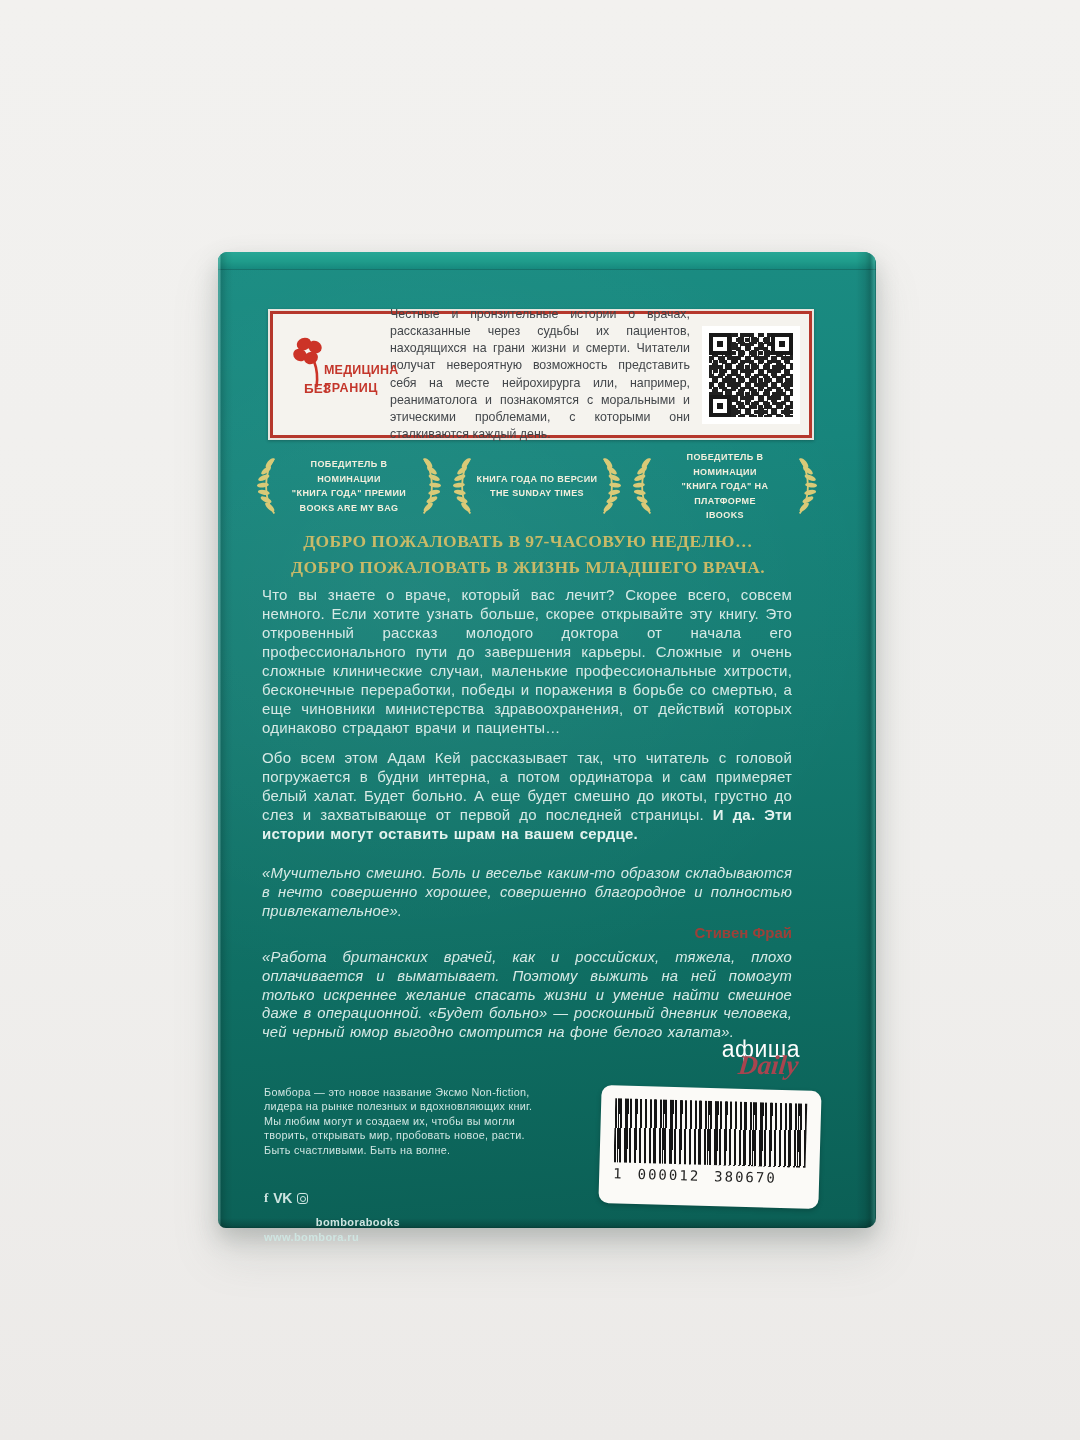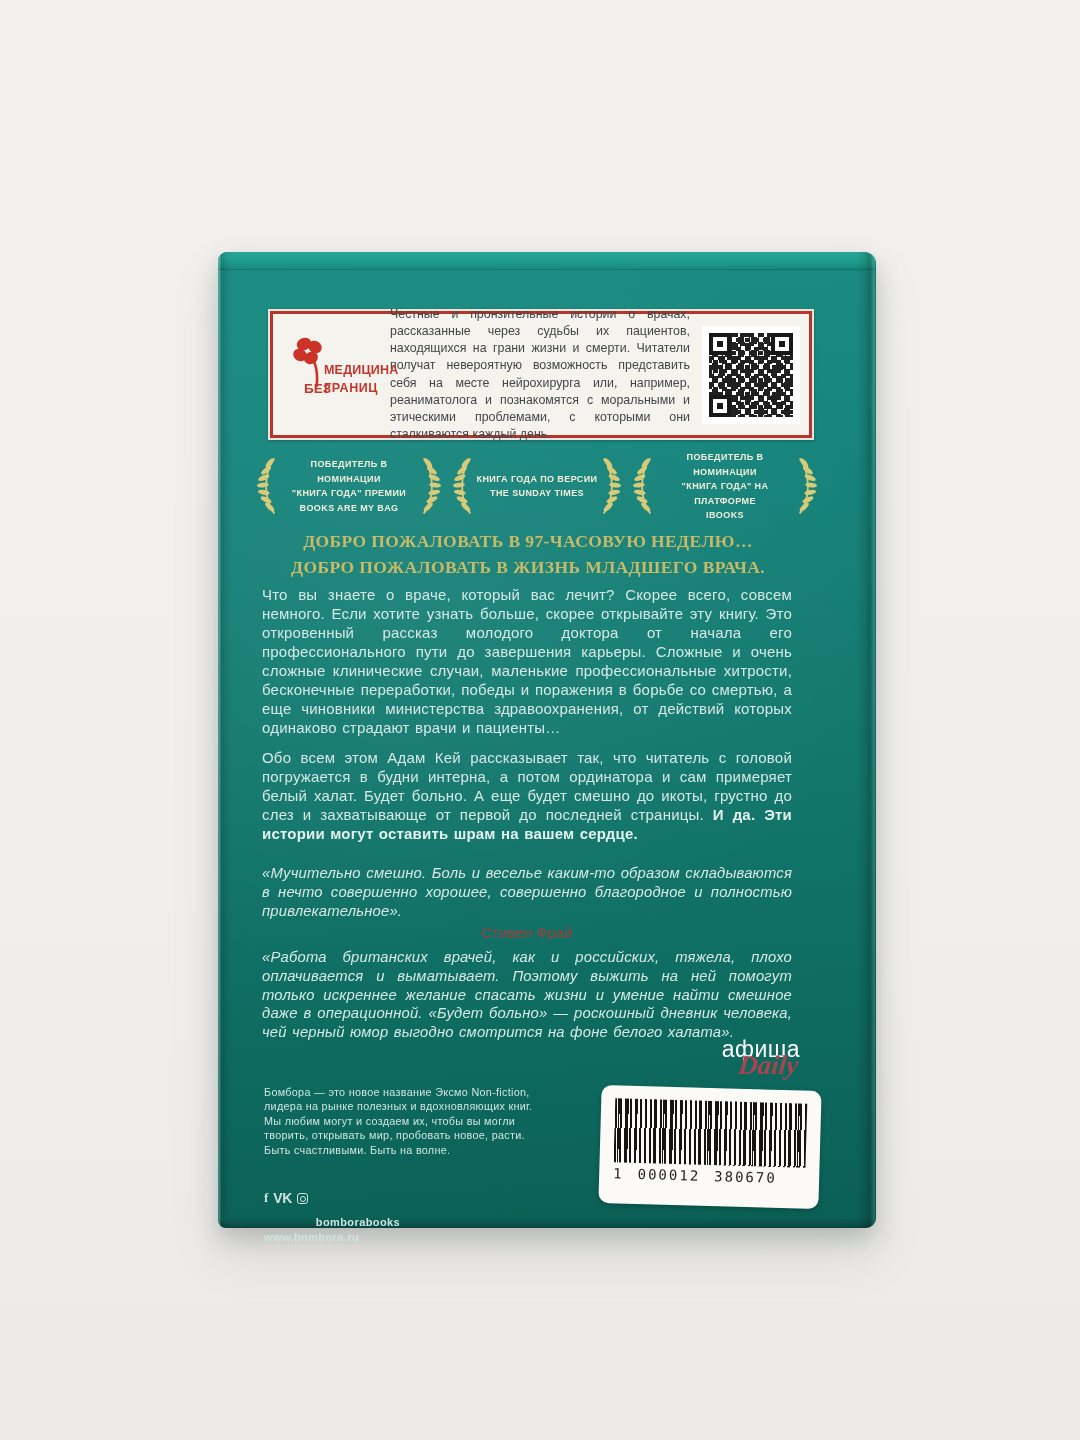"Стивен Фрай" .attribution { font-weight: 400 -> 700; text-align: center -> right }
